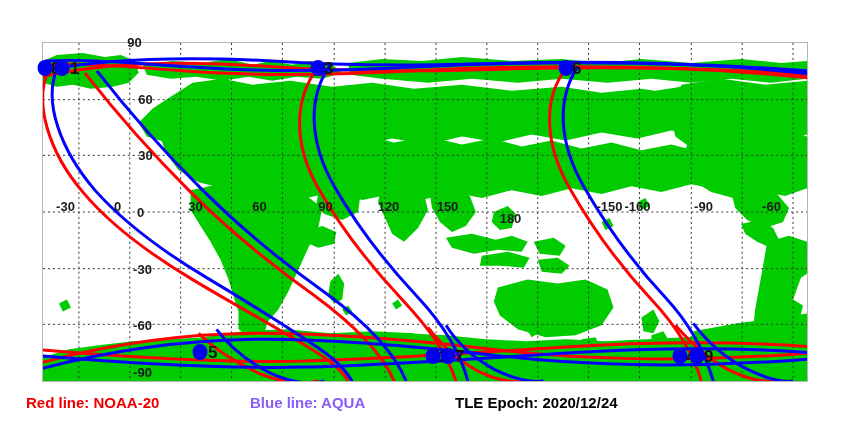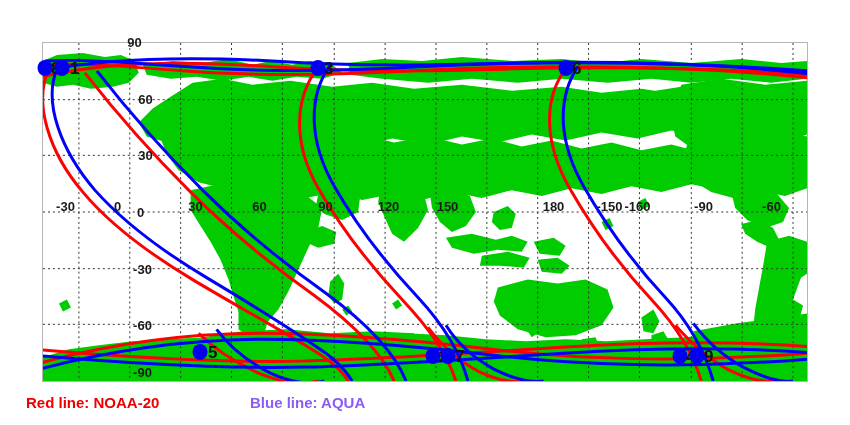"180" div.axis-label { margin-left: 43px -> none; top: 206px -> 218px }
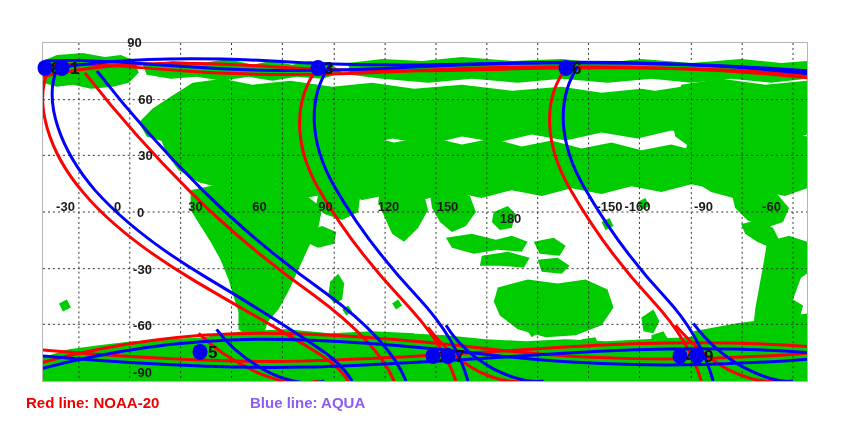"TLE Epoch: 2020/12/24" div.legend-item { html: none -> <div>TLE Epoch: 2020/12/24</div> }
